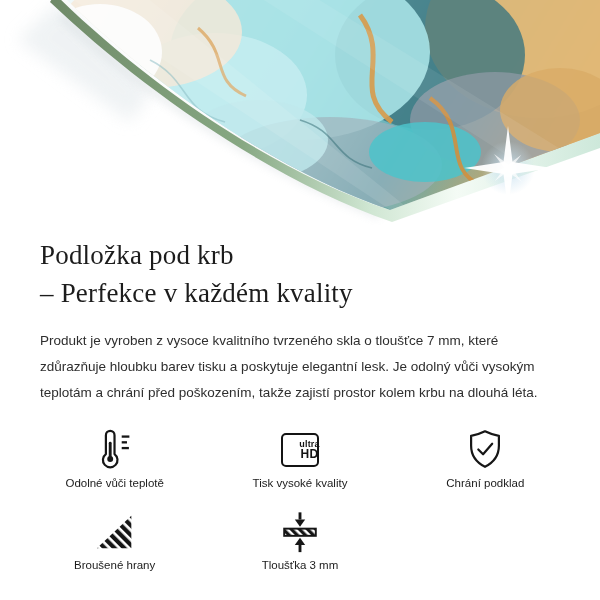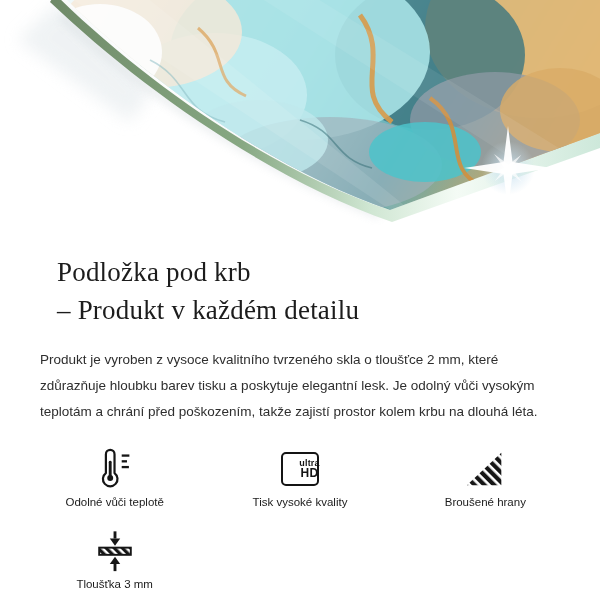"Podložka pod krb" h1.headline { margin: 17px -> 0 }
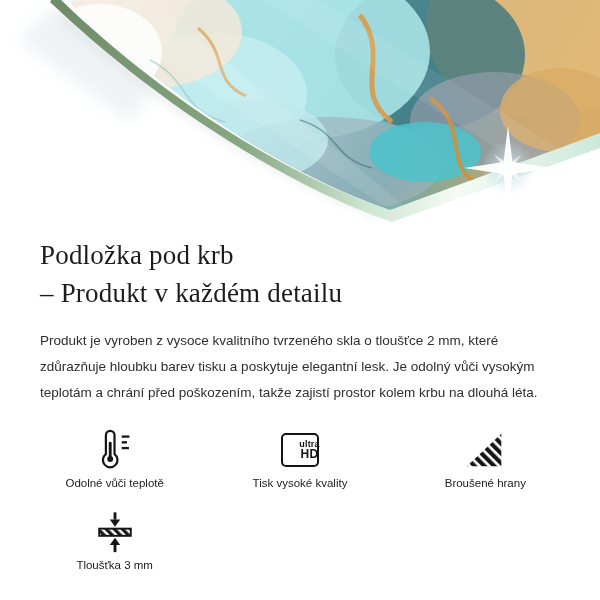"– Produkt v každém detailu" div { text: Produkt v každém detailu -> Perfekce v každém kvality }
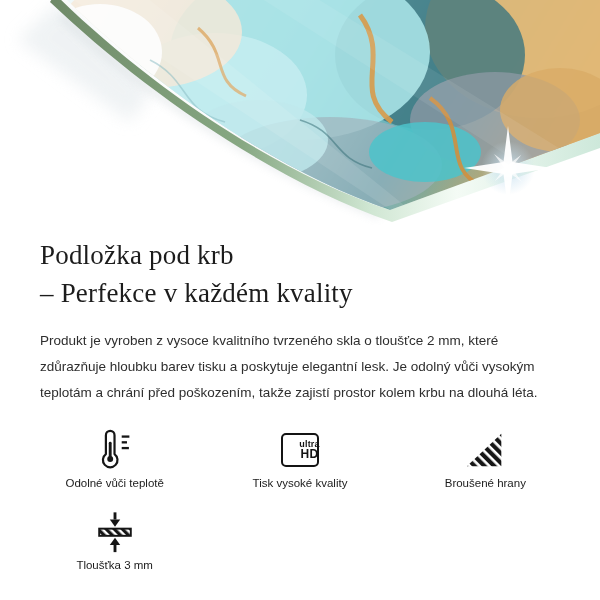"Produkt je vyroben z vysoce" p.desc { text: 2 -> 7 }
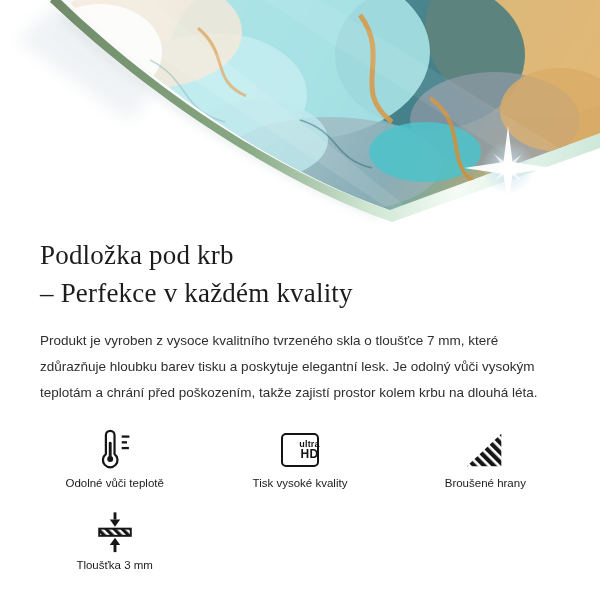"Chrání podklad" div.cell { html: none -> <div> <div> <svg> <path></path> <path></path> </svg> </div> <div>Chrání podklad</div> </div> }
